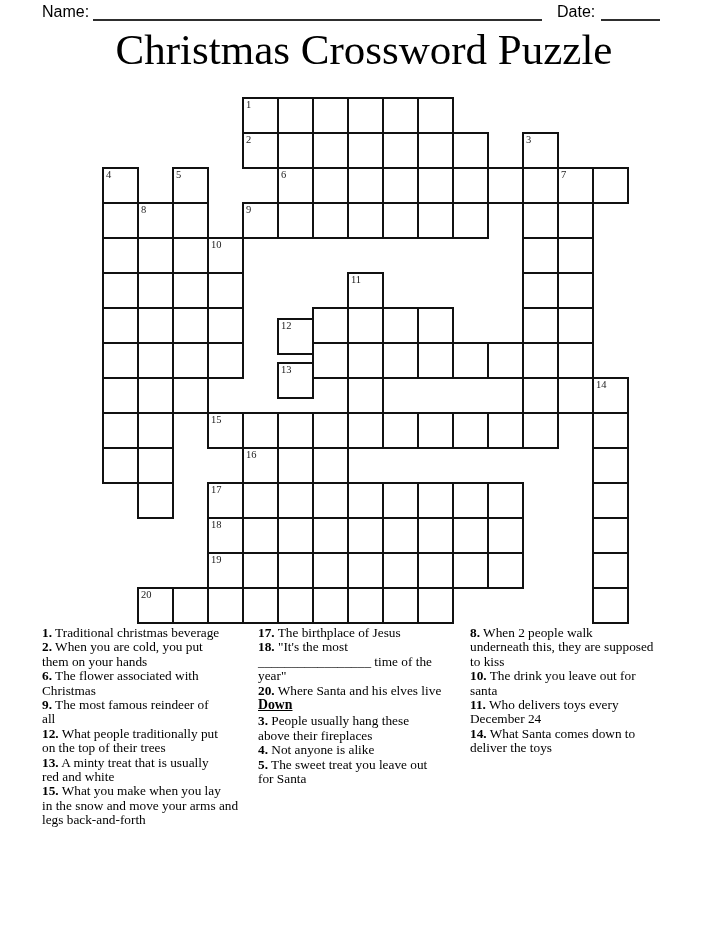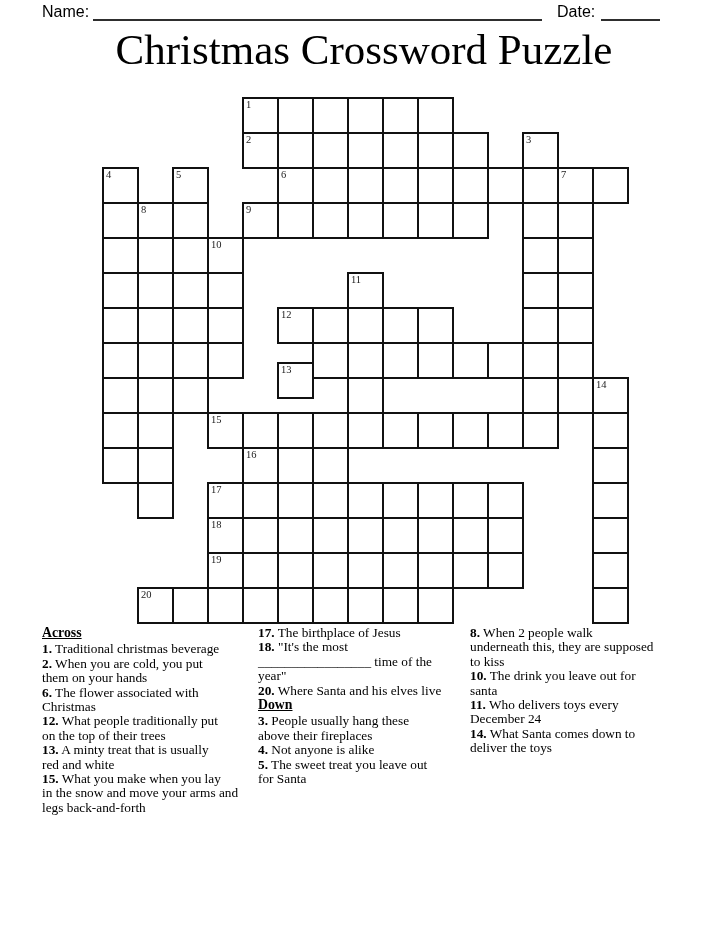"12" div.cell { top: 209px -> 220px }
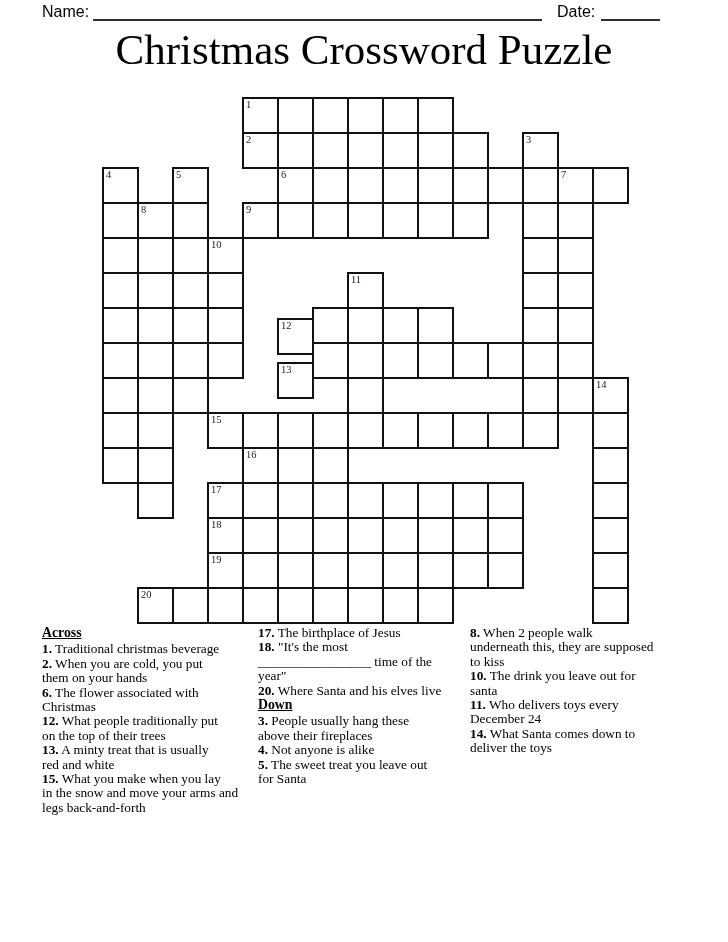"Across" div.clue-heading { html: <div>Across</div> -> none }
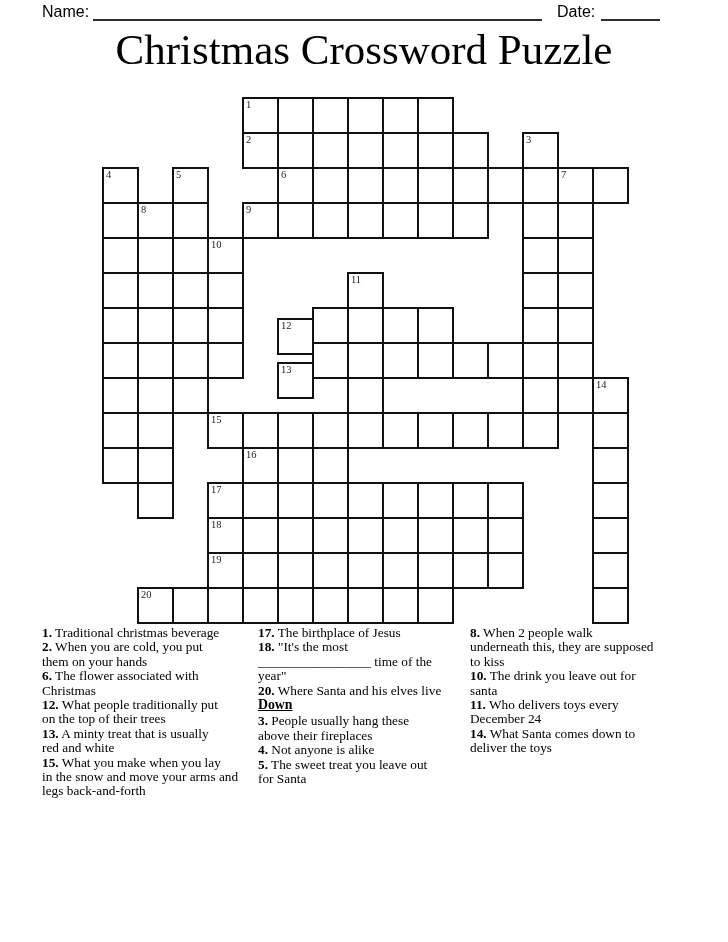"9. The most famous reindeer" div.clue { html: none -> <div><b>9.</b> <span>The most famous reindeer of all</span></div> }
